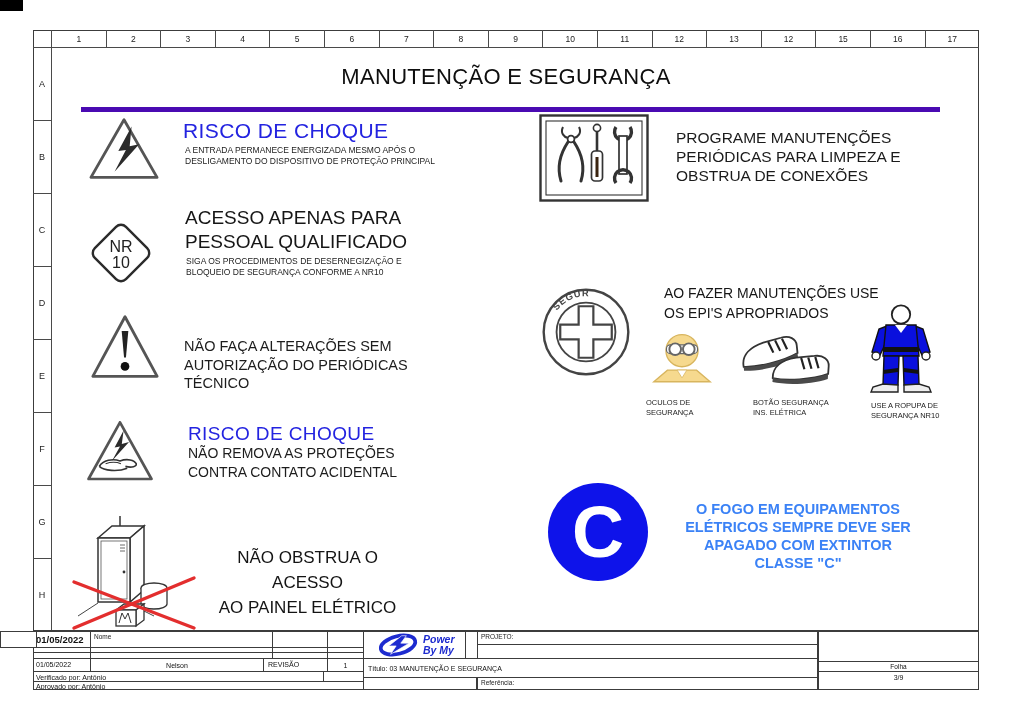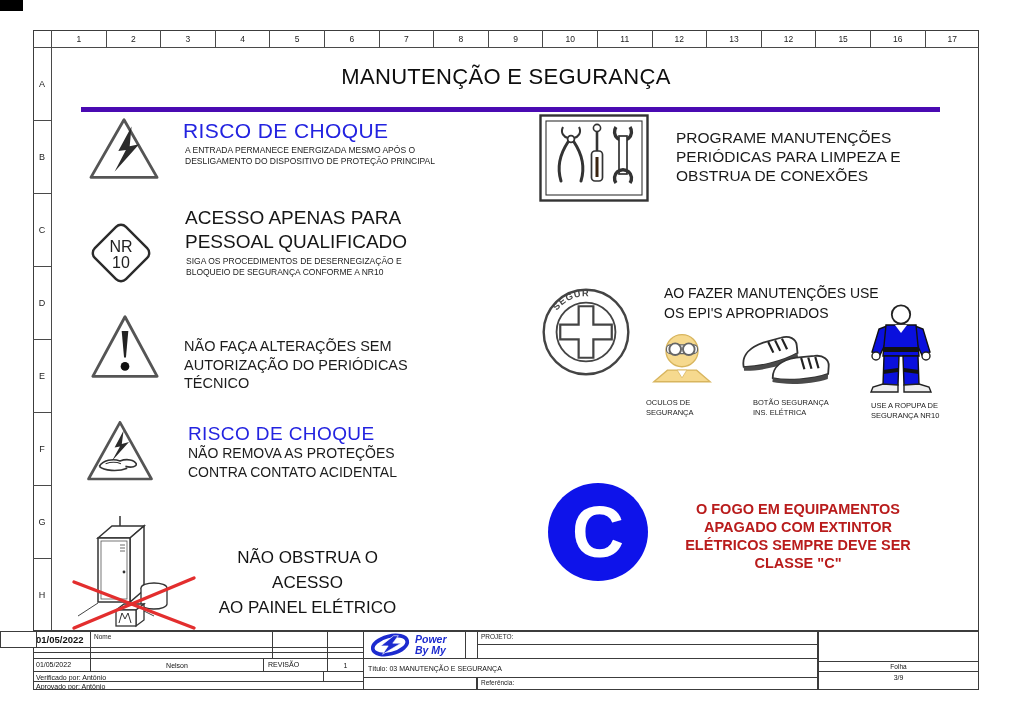"O FOGO EM EQUIPAMENTOS" .fogo-text { color: #b91c1c -> #3b82f6 }
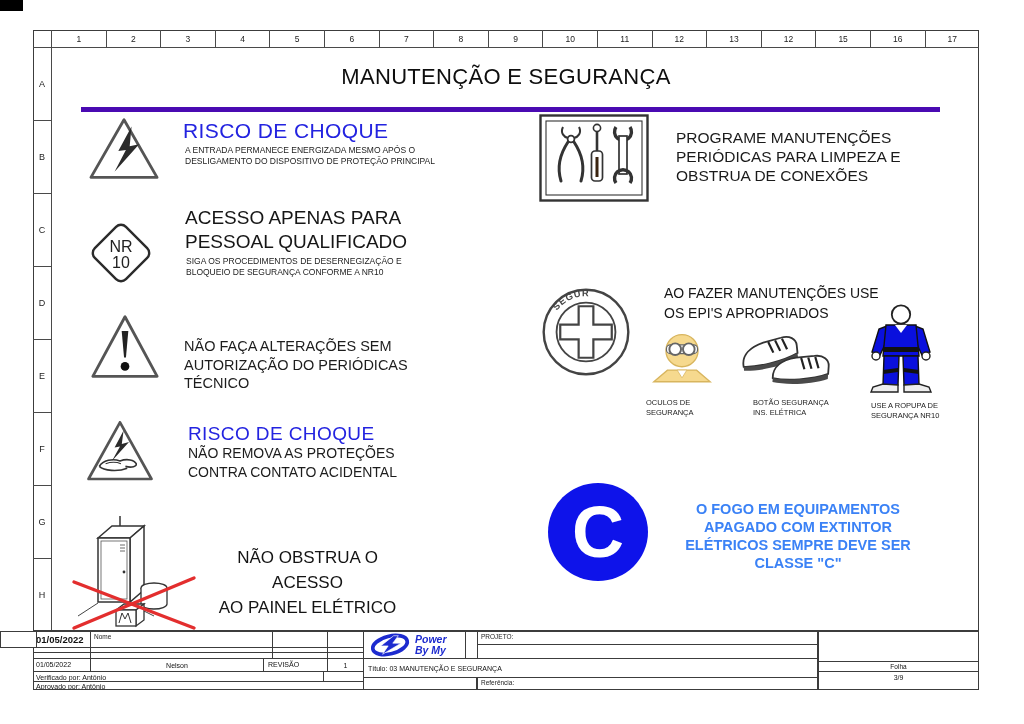"APAGADO COM EXTINTOR" div { order: before "ELÉTRICOS SEMPRE DEVE SER" -> after "ELÉTRICOS SEMPRE DEVE SER" }
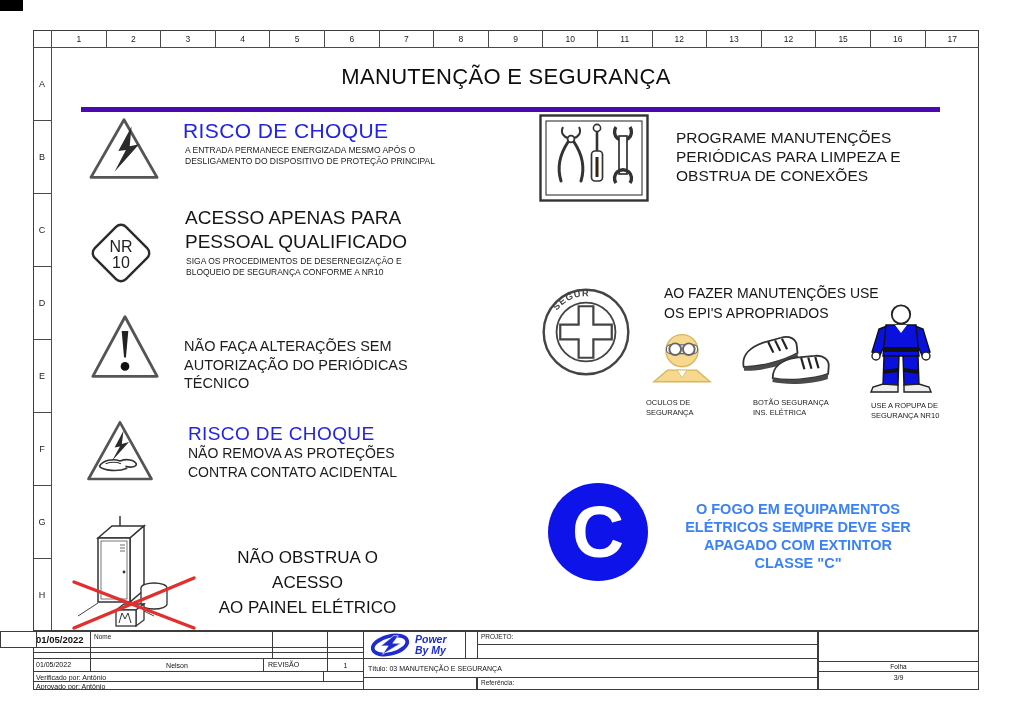"Power" div.tbc { padding-left: 4px -> 12px }
